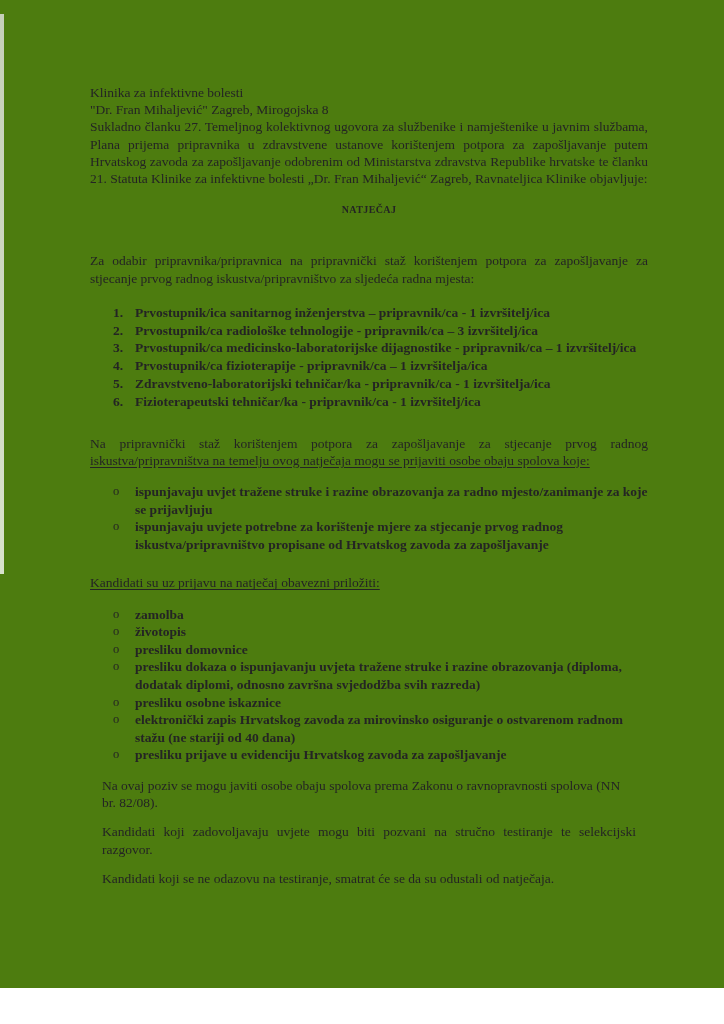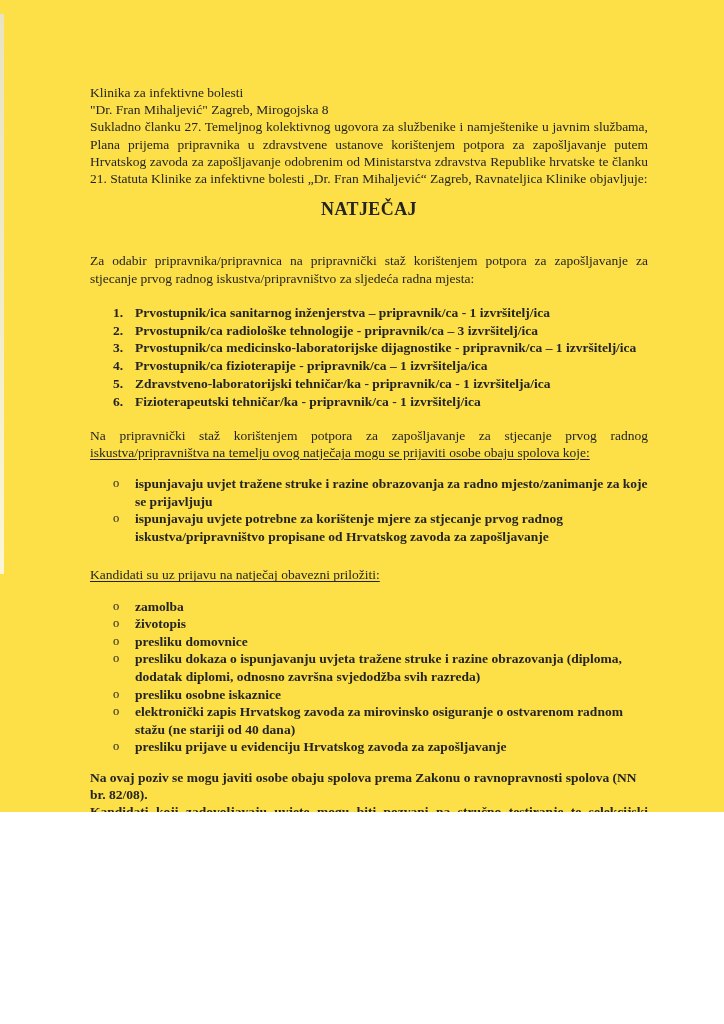"Klinika za infektivne bolesti" .page { background: #fde047 -> #4d7c0f; height: 812px -> 988px }
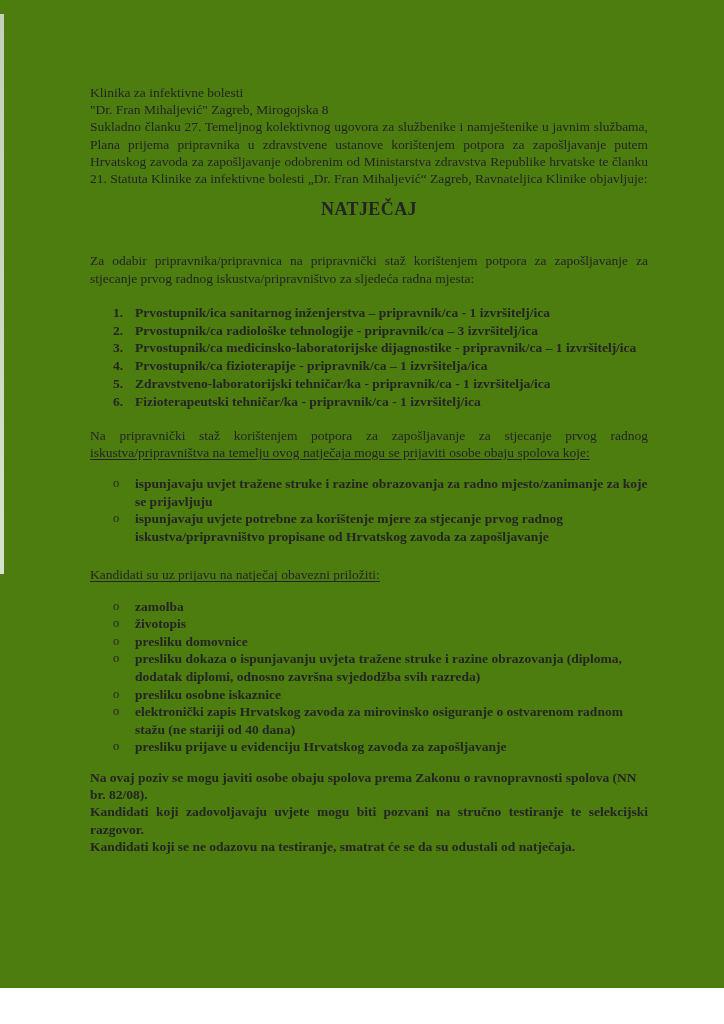"NATJEČAJ" .doc-title { font-size: 18px -> 10px }
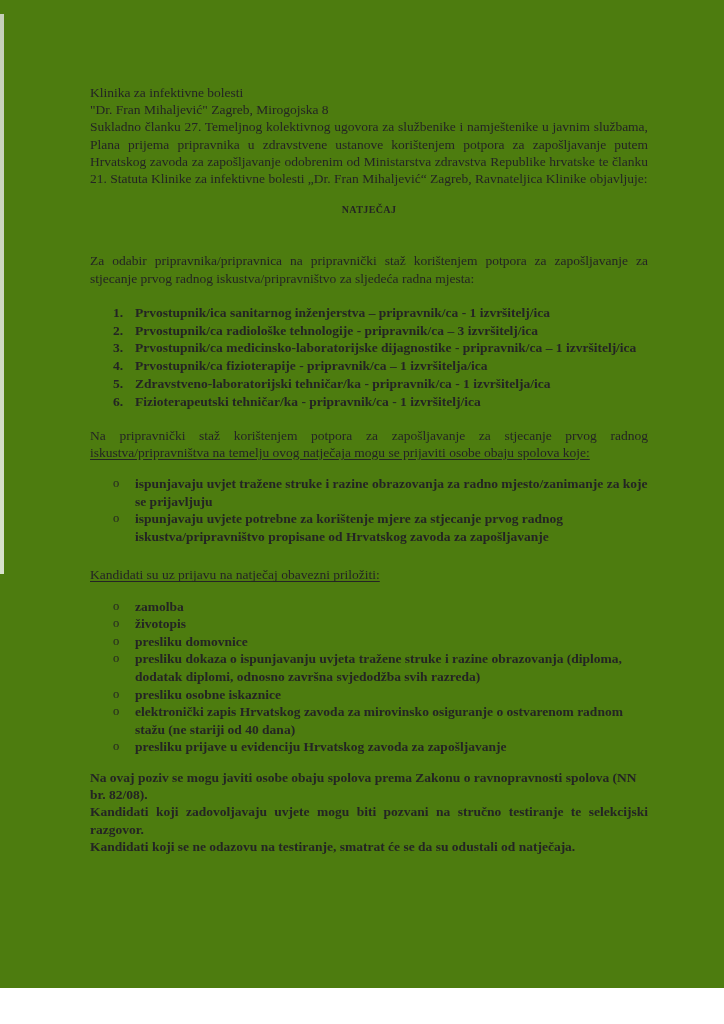"Na pripravnički staž korištenjem potpora" .elig { margin-top: 16px -> 24px }
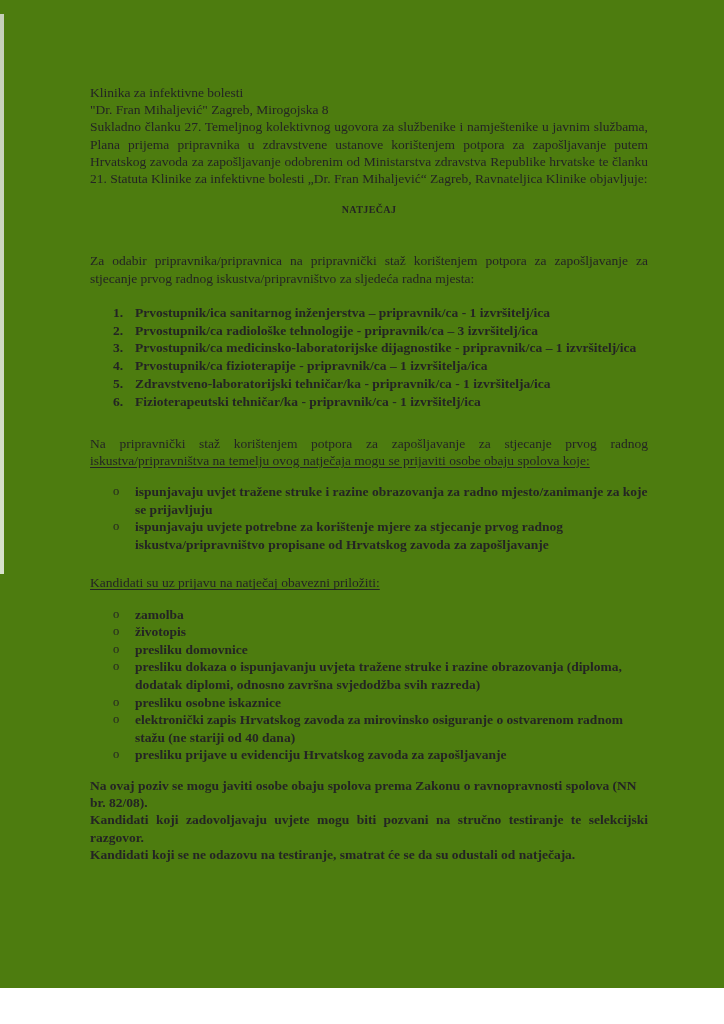"Na ovaj poziv se mogu" .closing p { font-weight: bold -> none; margin: 0 -> 12px }
